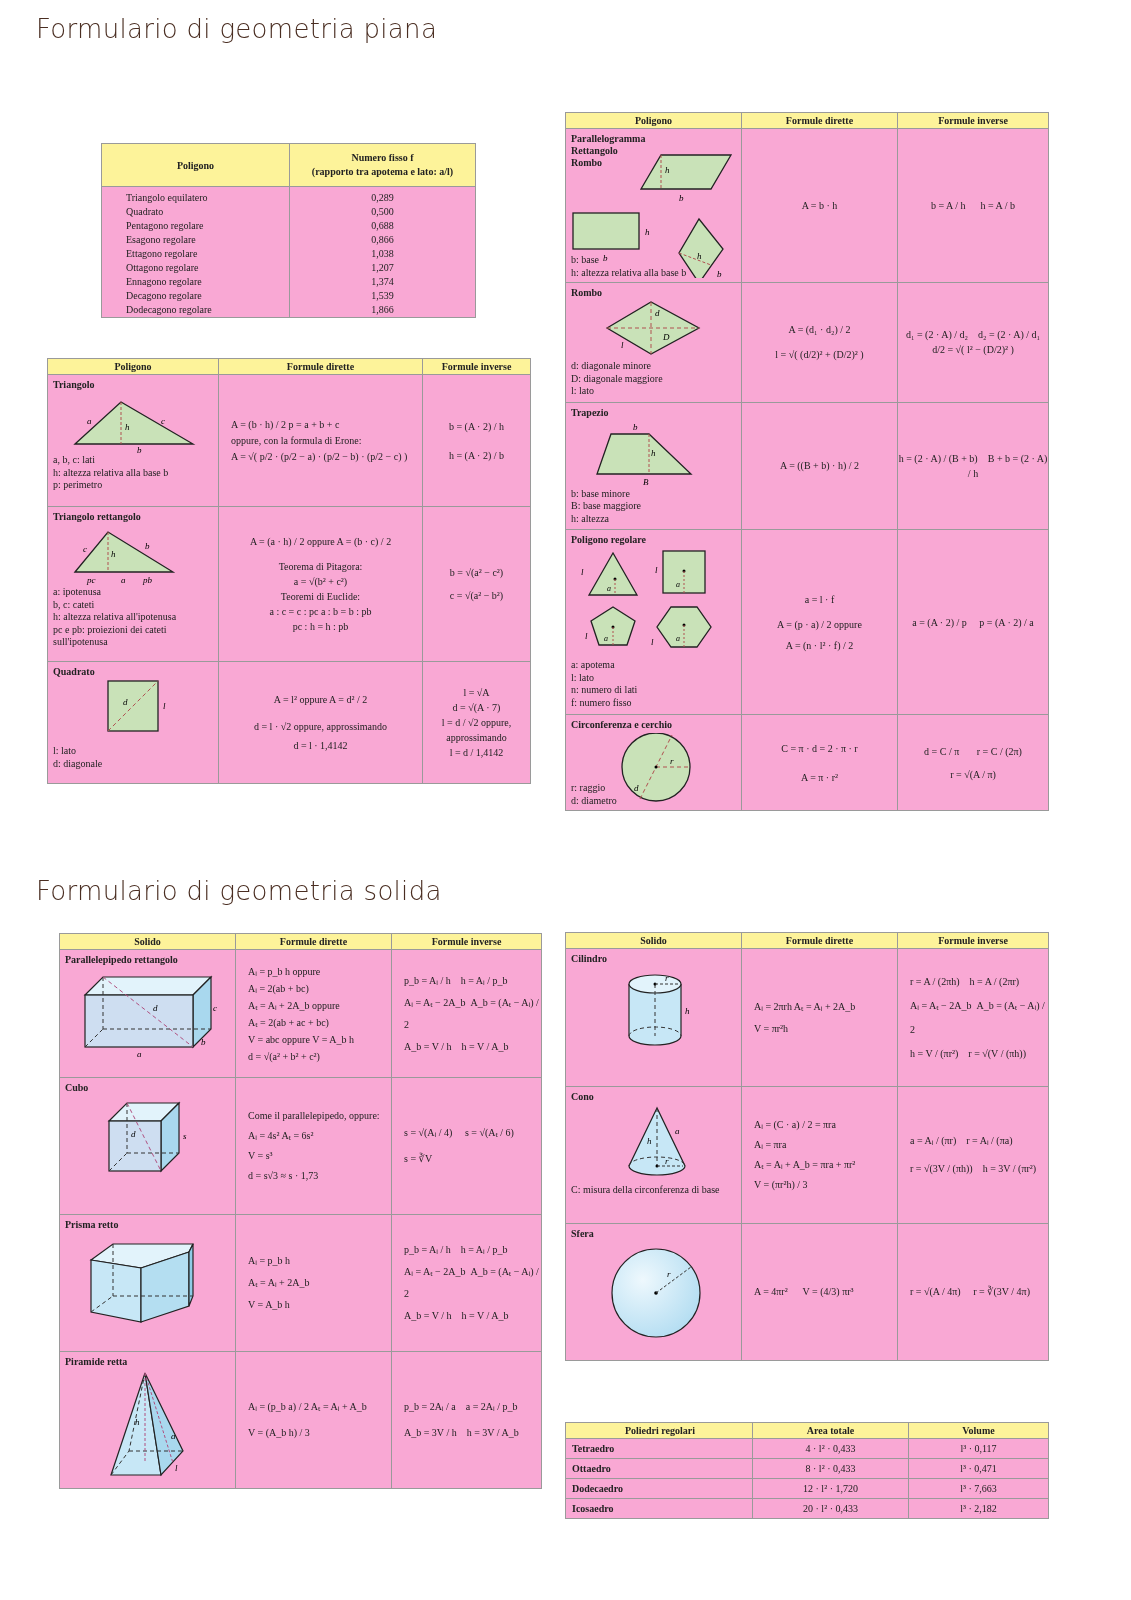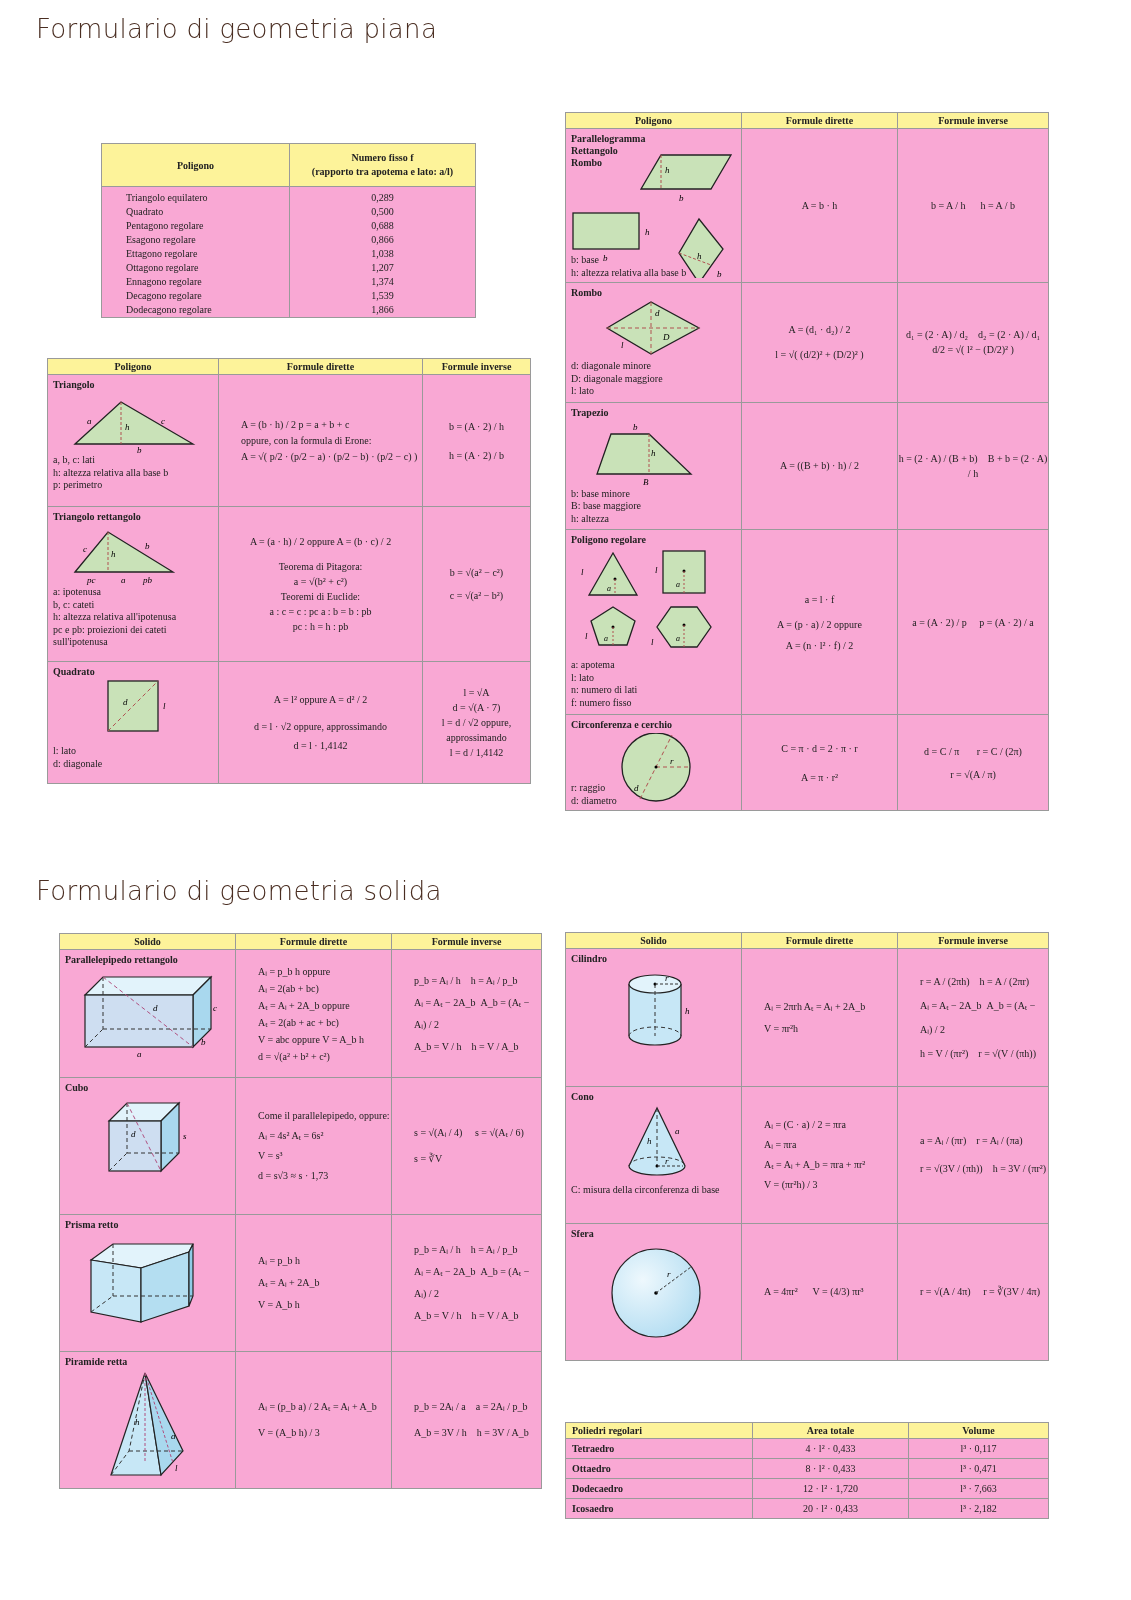"A = (b · h)" .fl { padding-left: 22px -> 12px }
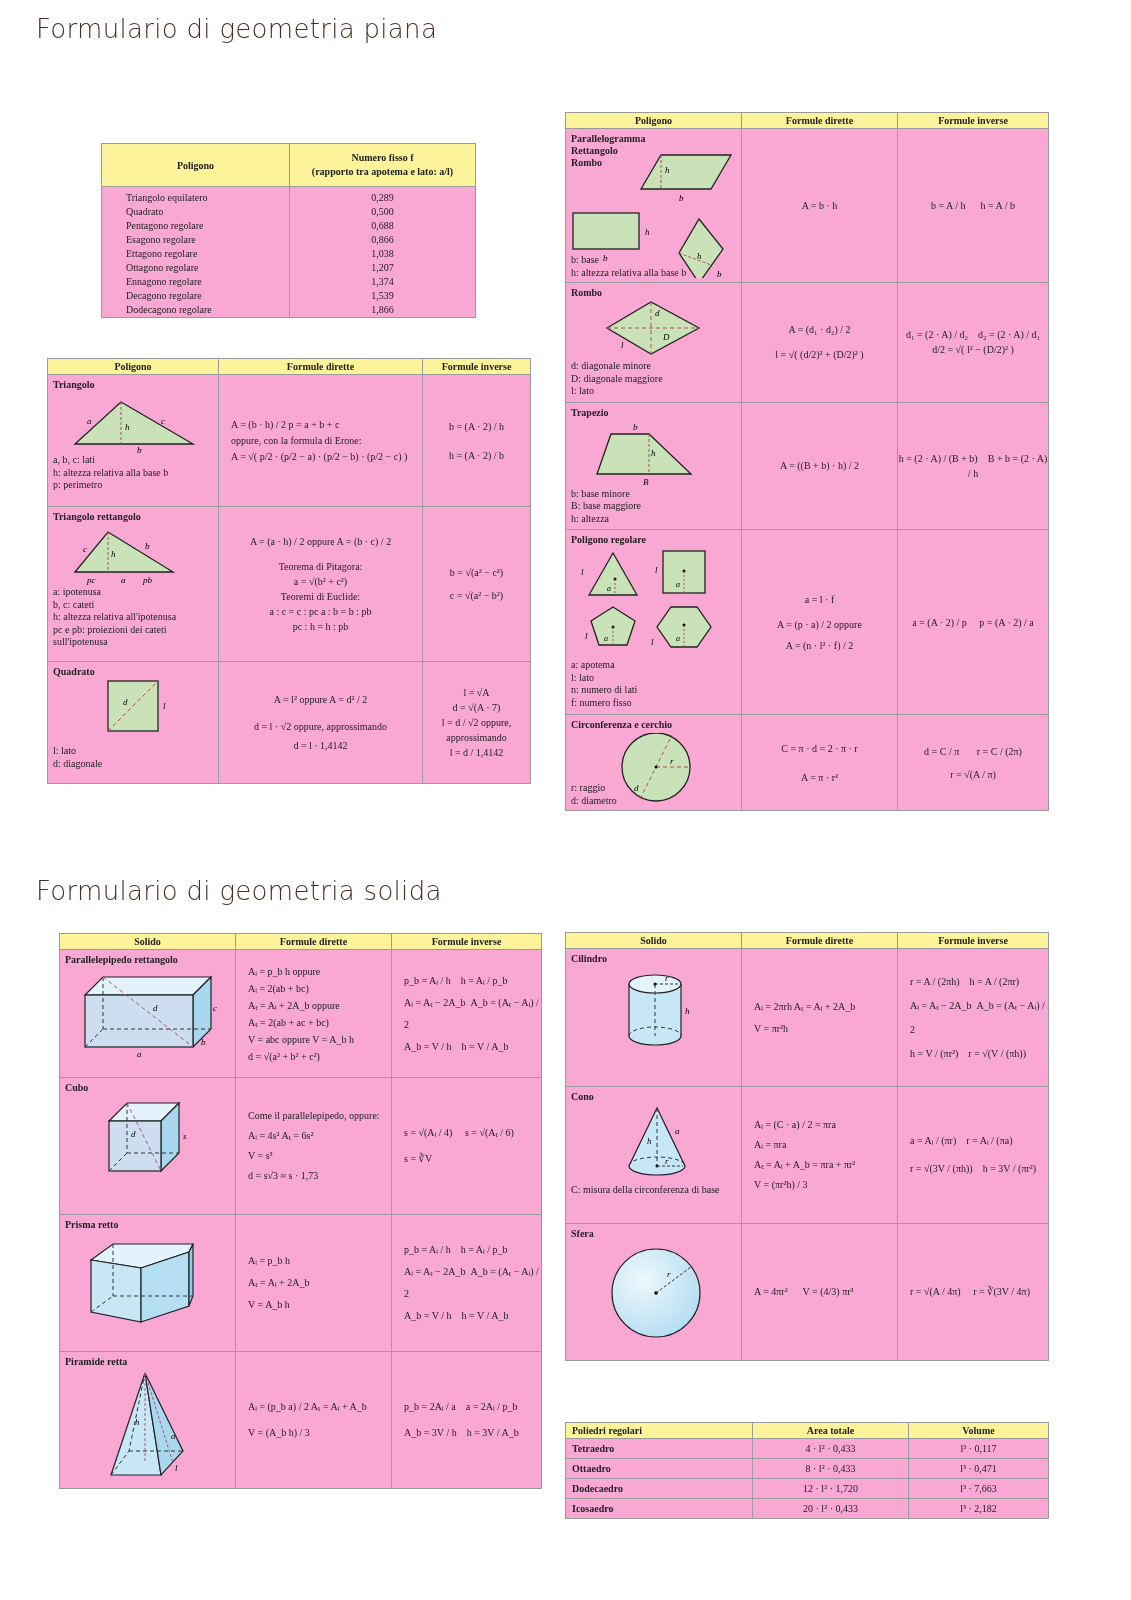"Poliedri regolari" th { text-align: left -> center }
